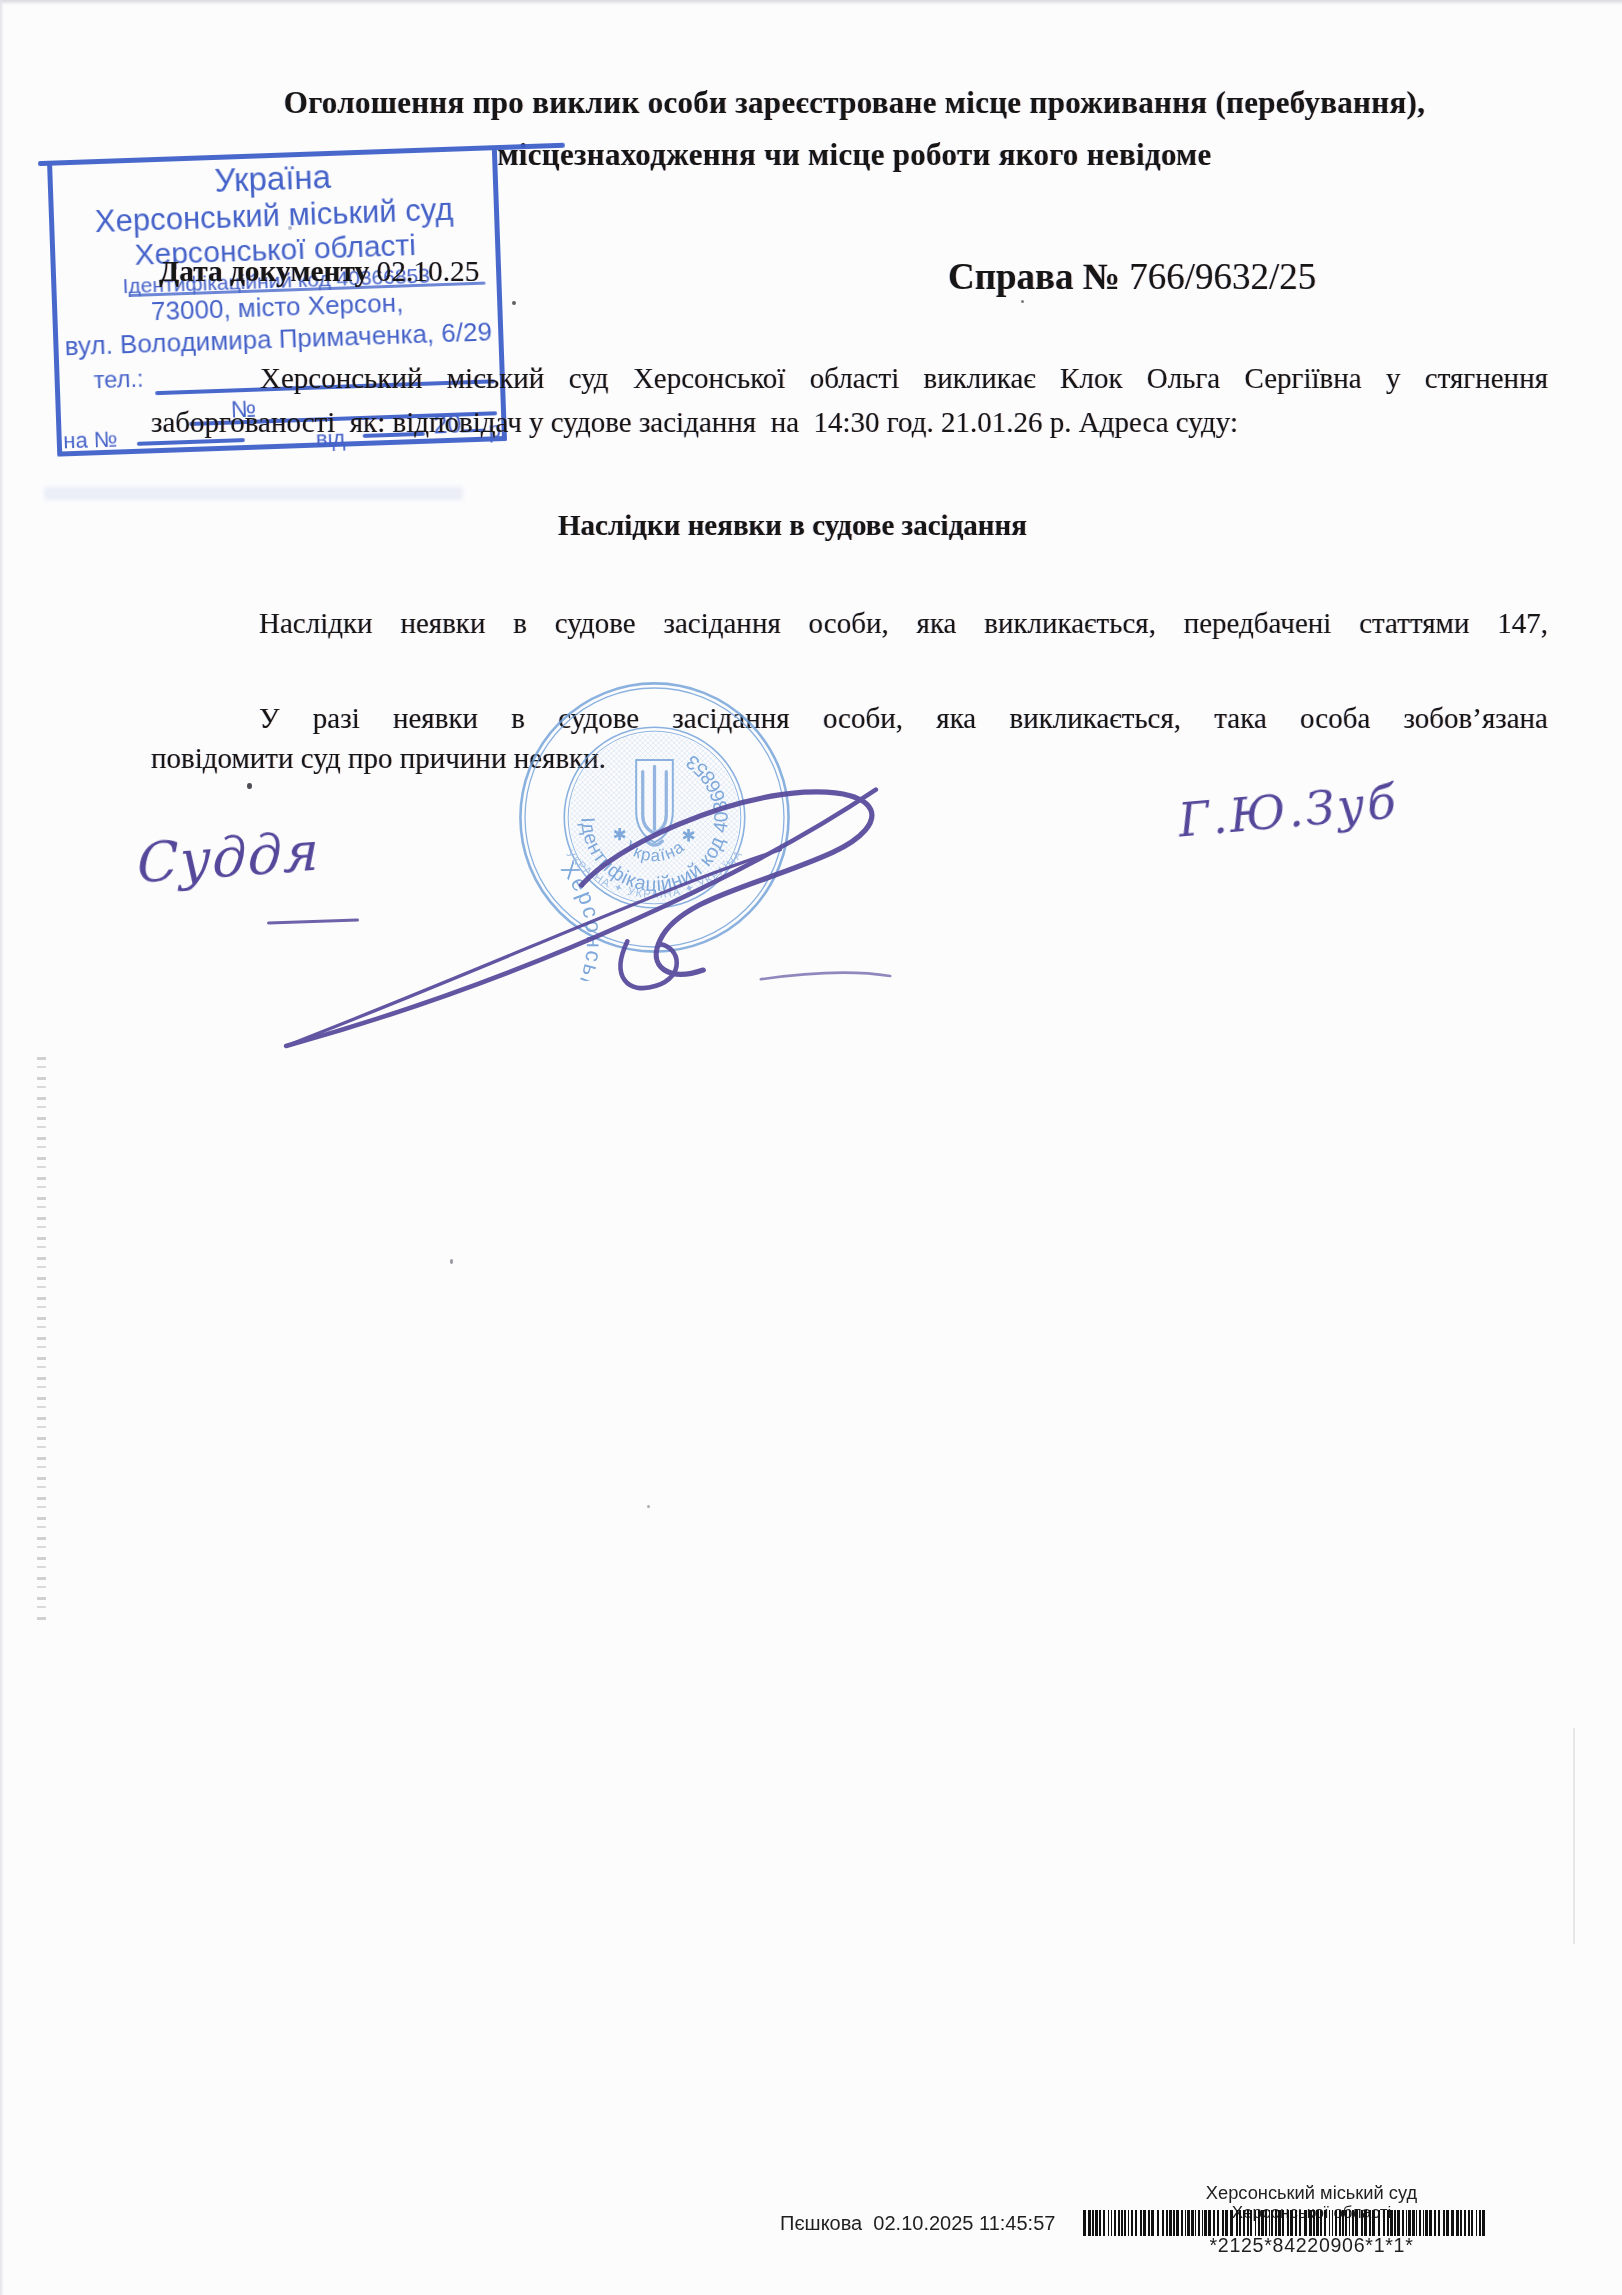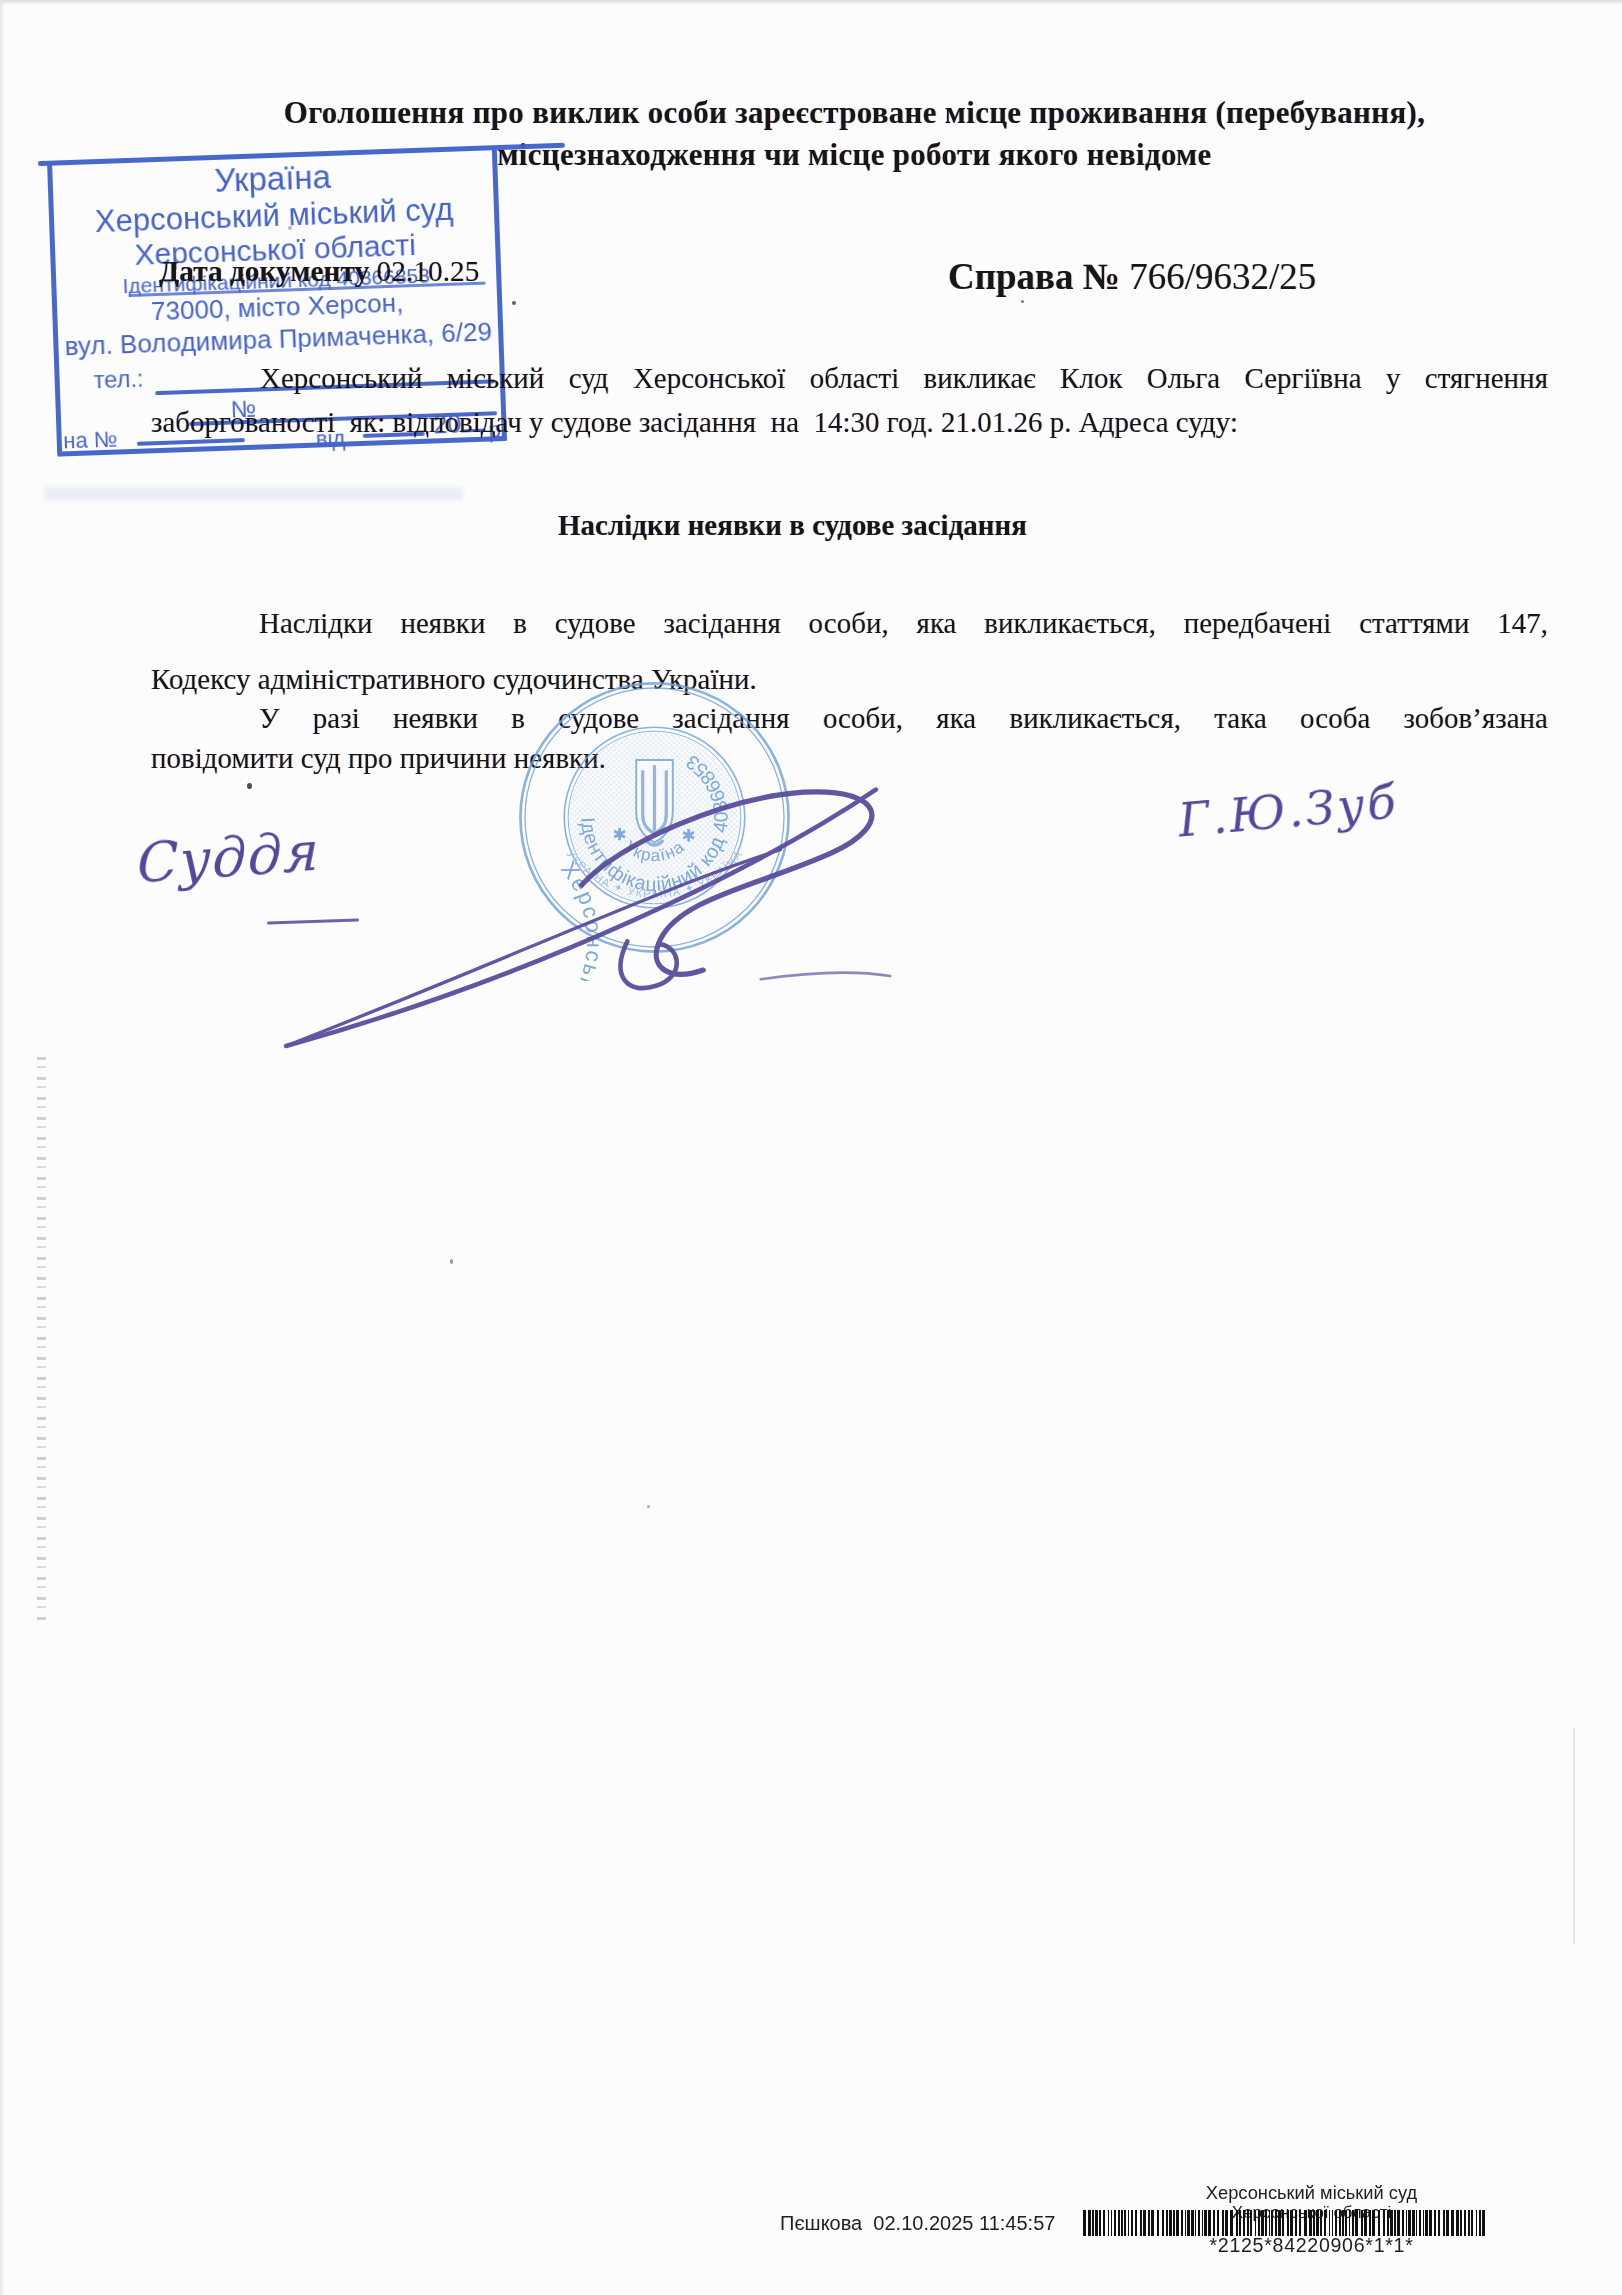"Оголошення про виклик особи" div.abs { top: 95px -> 85px }
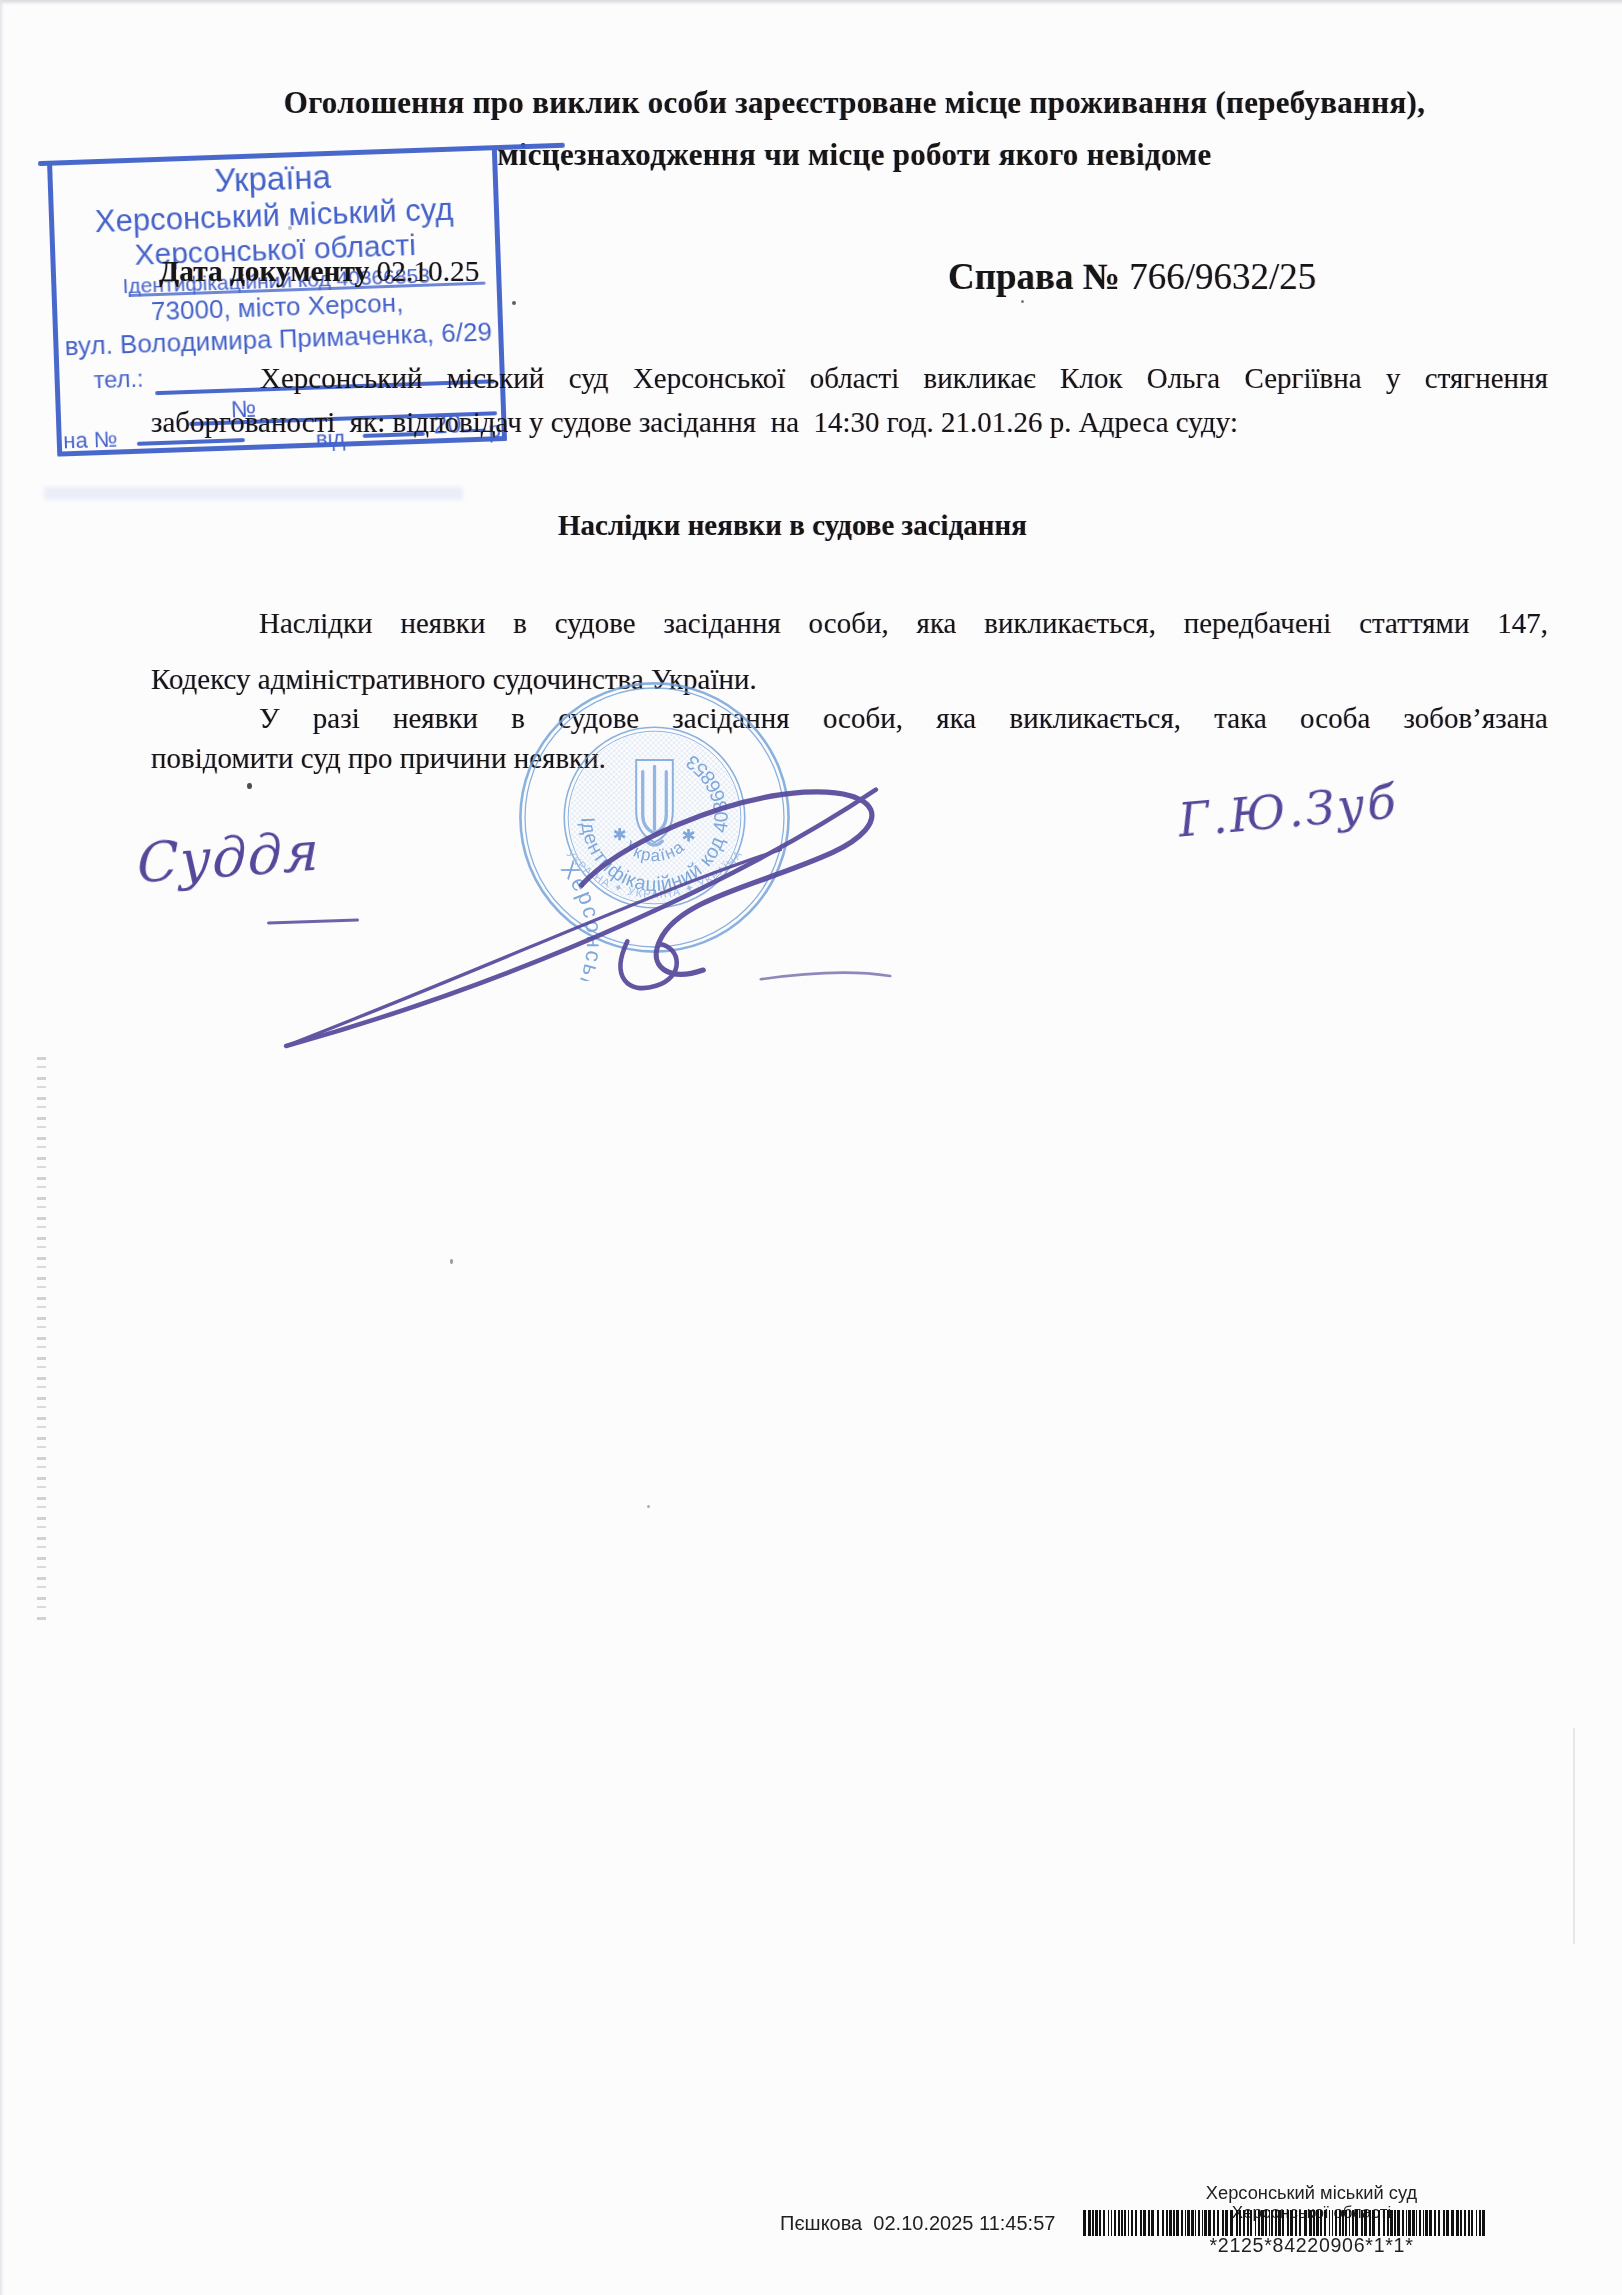"Кодексу адміністративного судочинства" div.abs { html: <div>Кодексу адміністративного судочинства України.</div> -> none }
